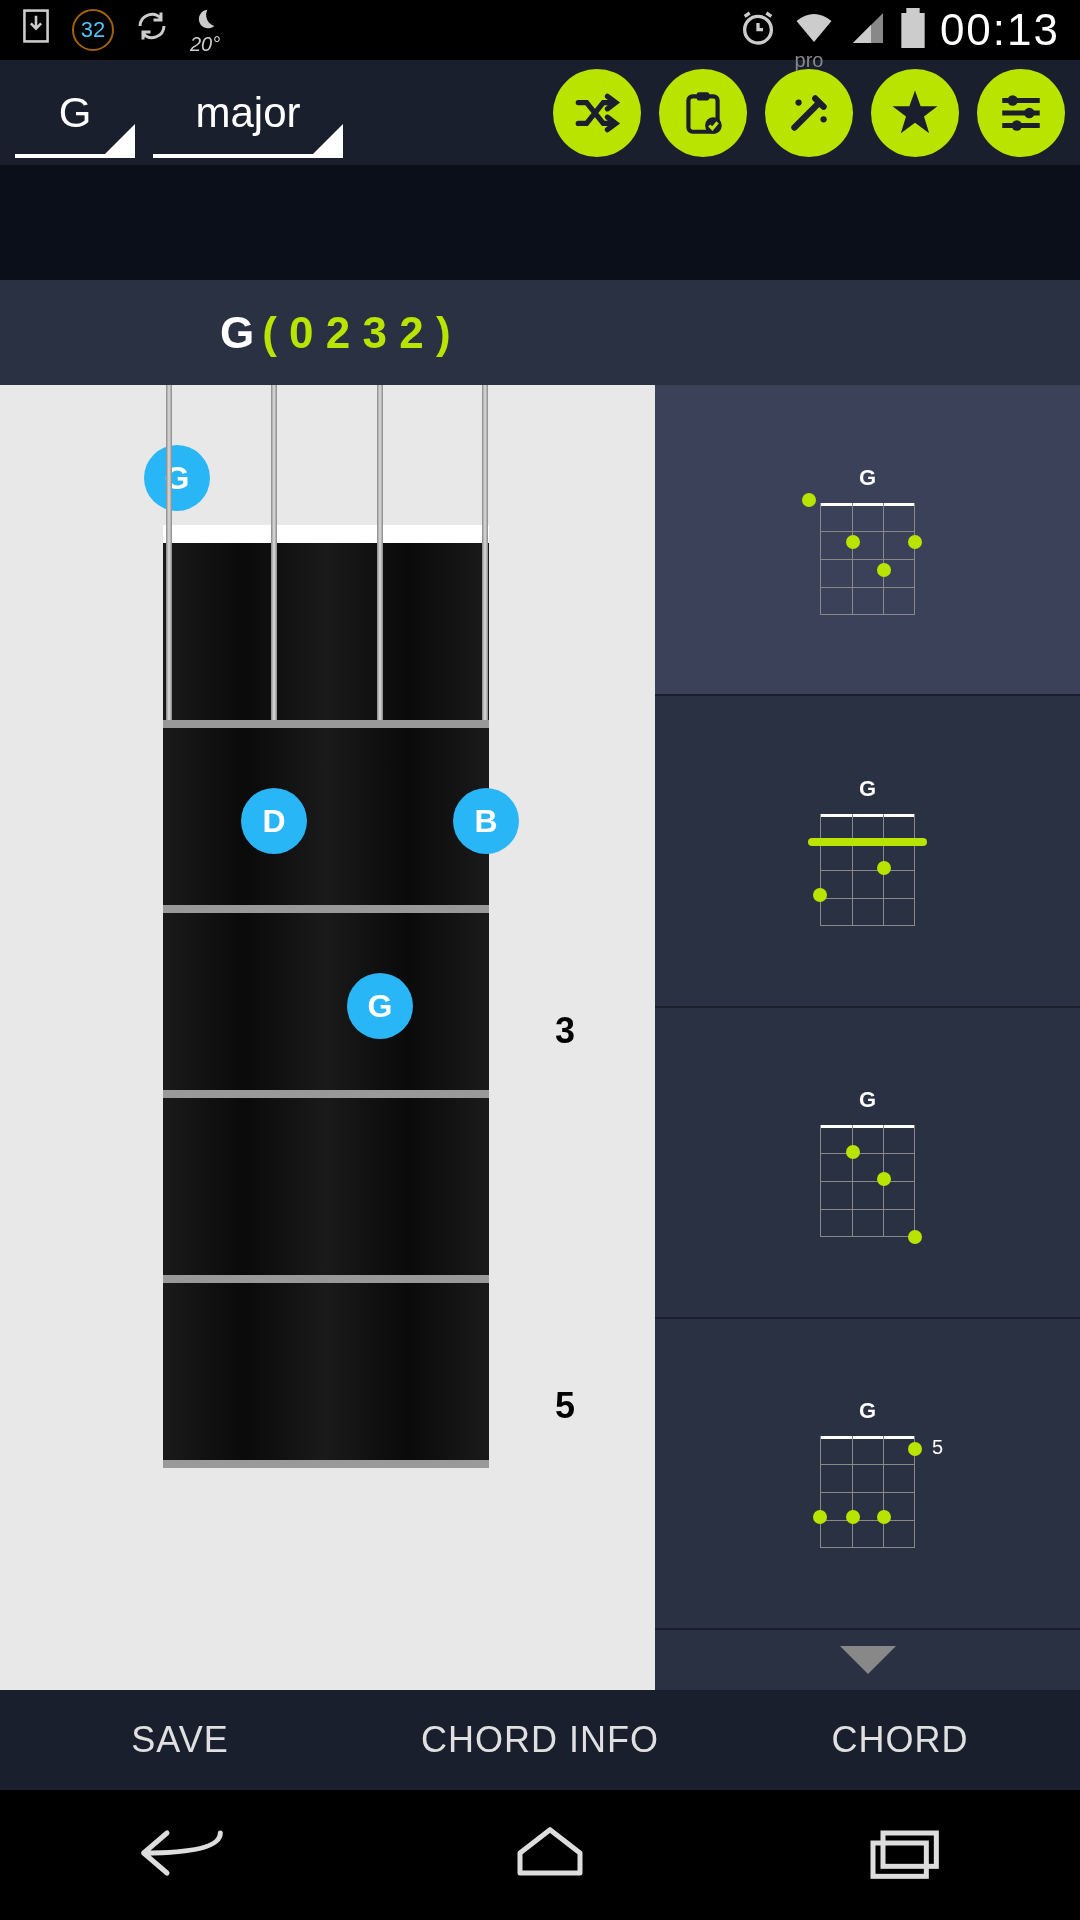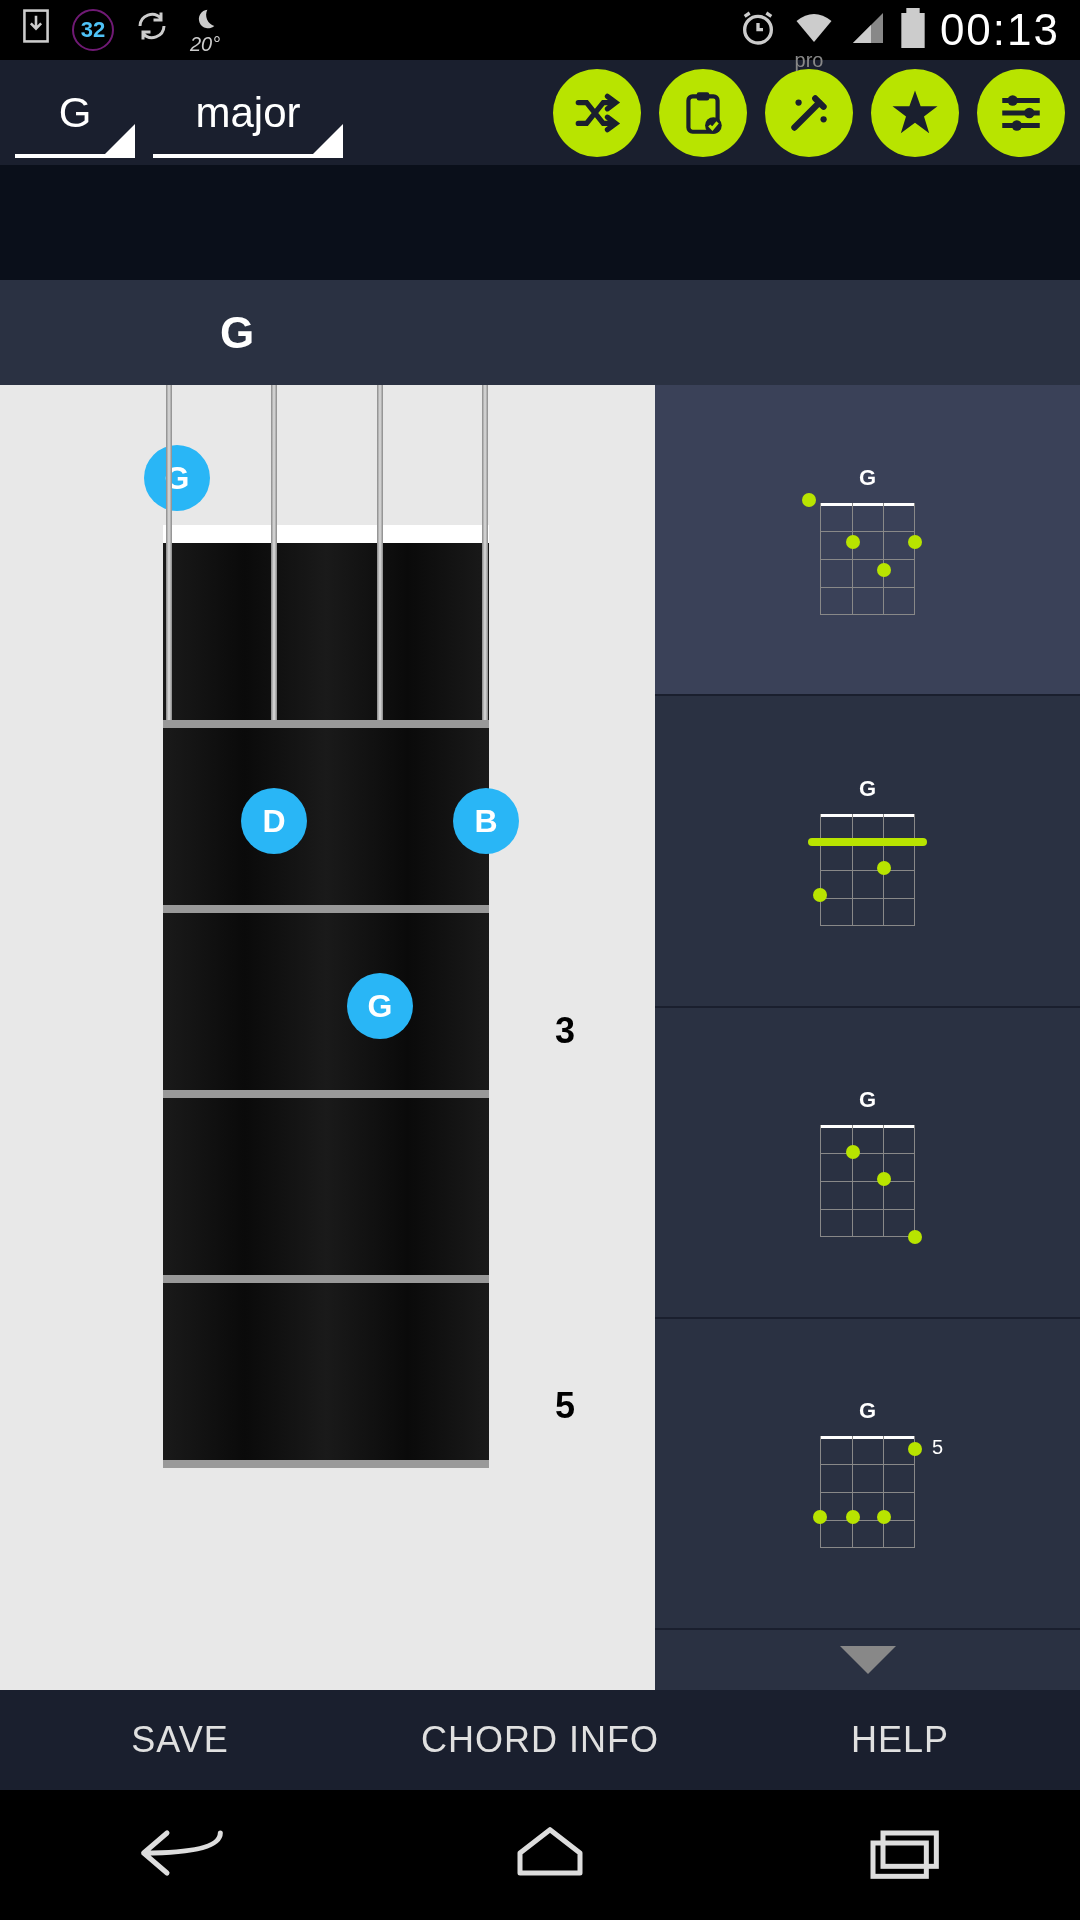"32" .circled-num { border: 2px solid #701a75 -> 2px solid #a16207; font-weight: bold -> normal }
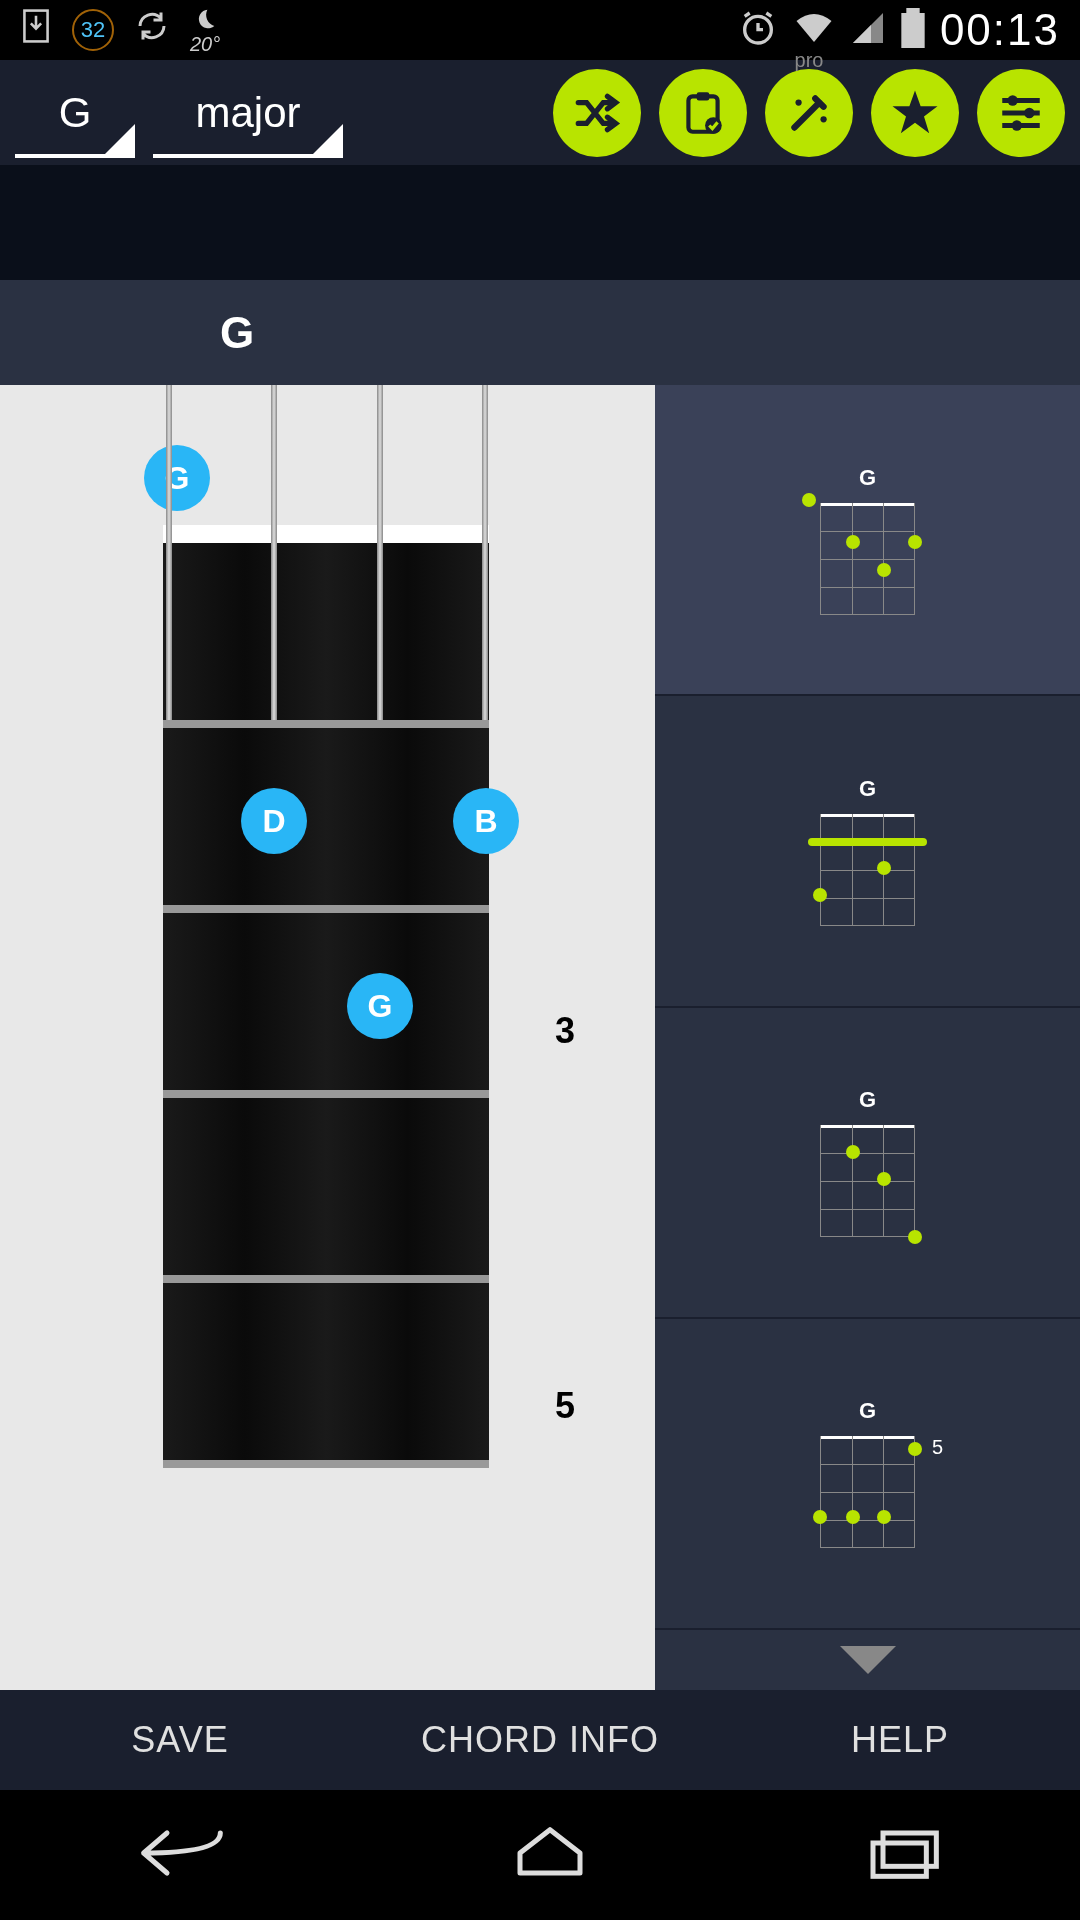"( 0 2 3 2" span.chord-fingering { html: none -> <span>( 0 2 3 2 )</span> }
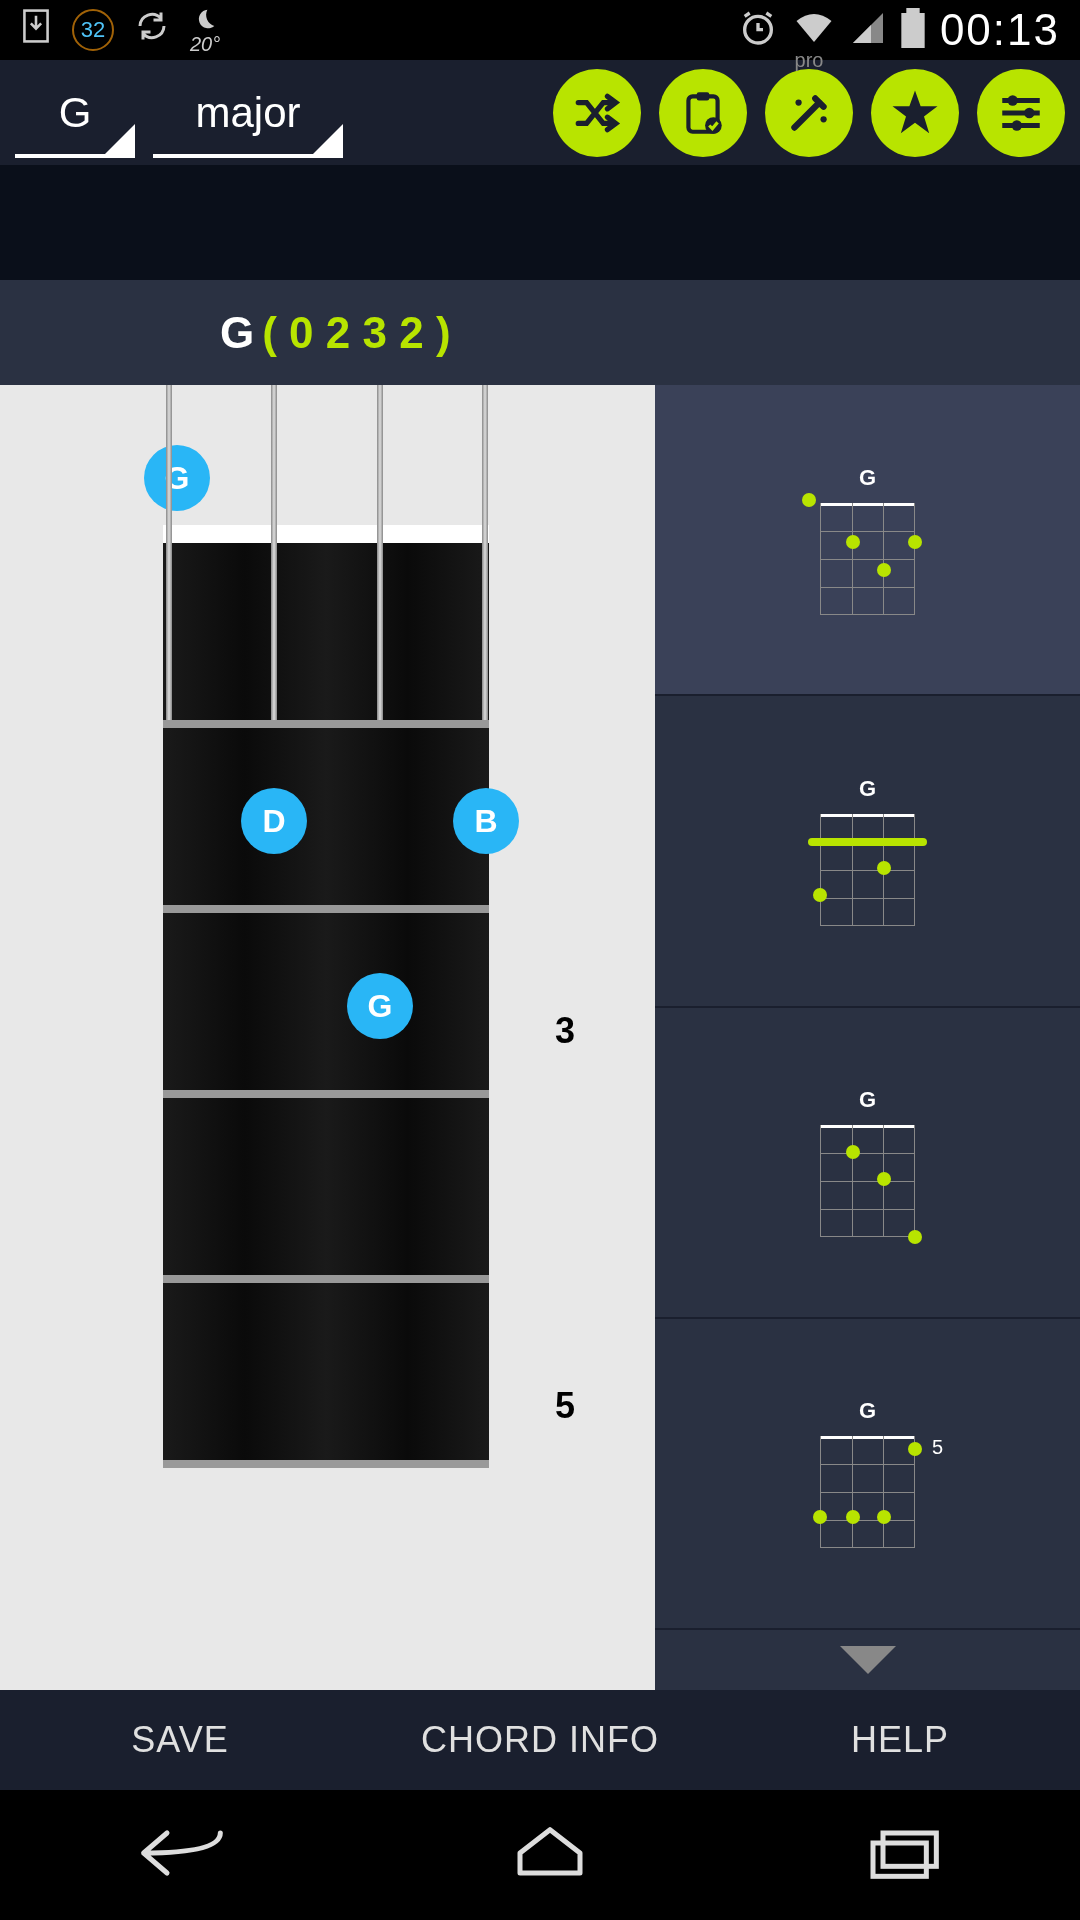"HELP" div.bot-btn { text: HELP -> CHORD }
